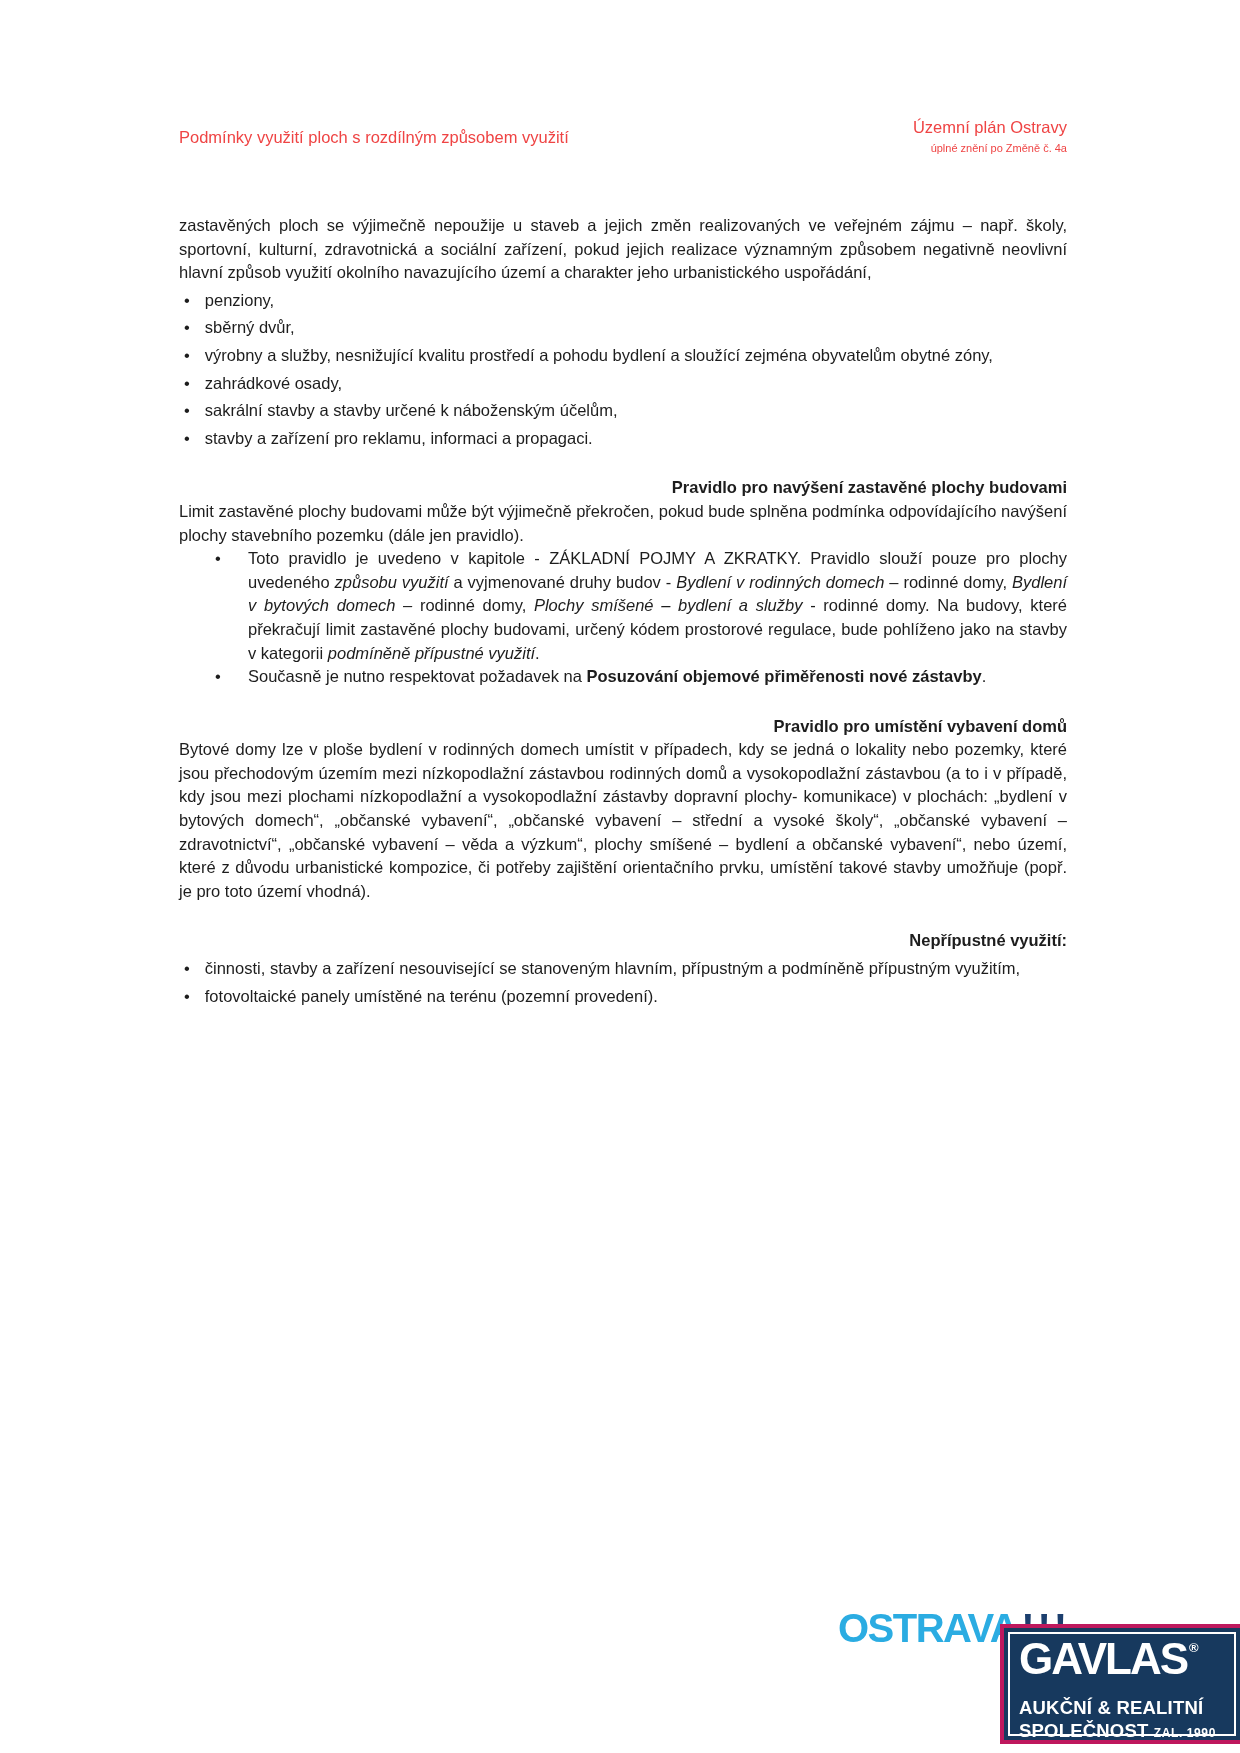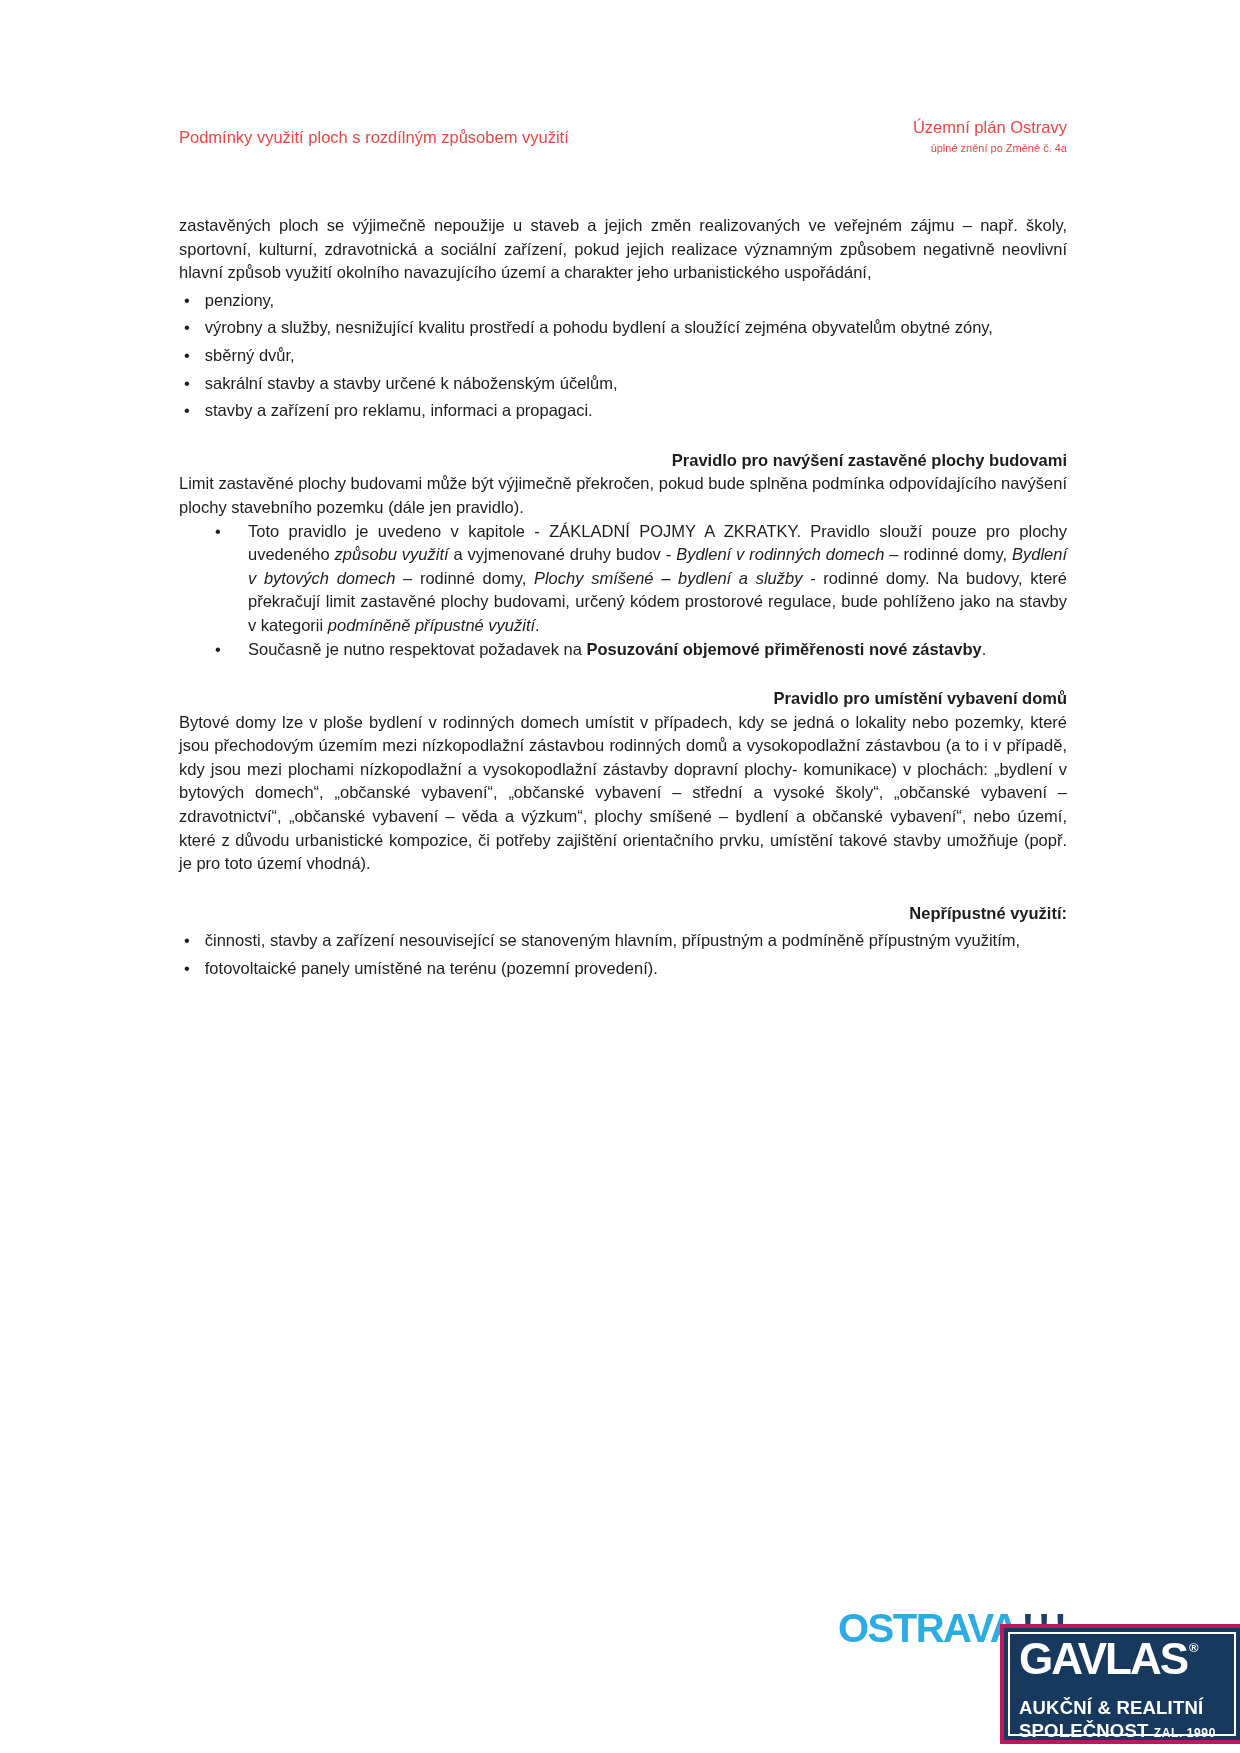"• výrobny a služby, nesnižující" p.li1 { order: before "• sběrný dvůr," -> after "• sběrný dvůr," }
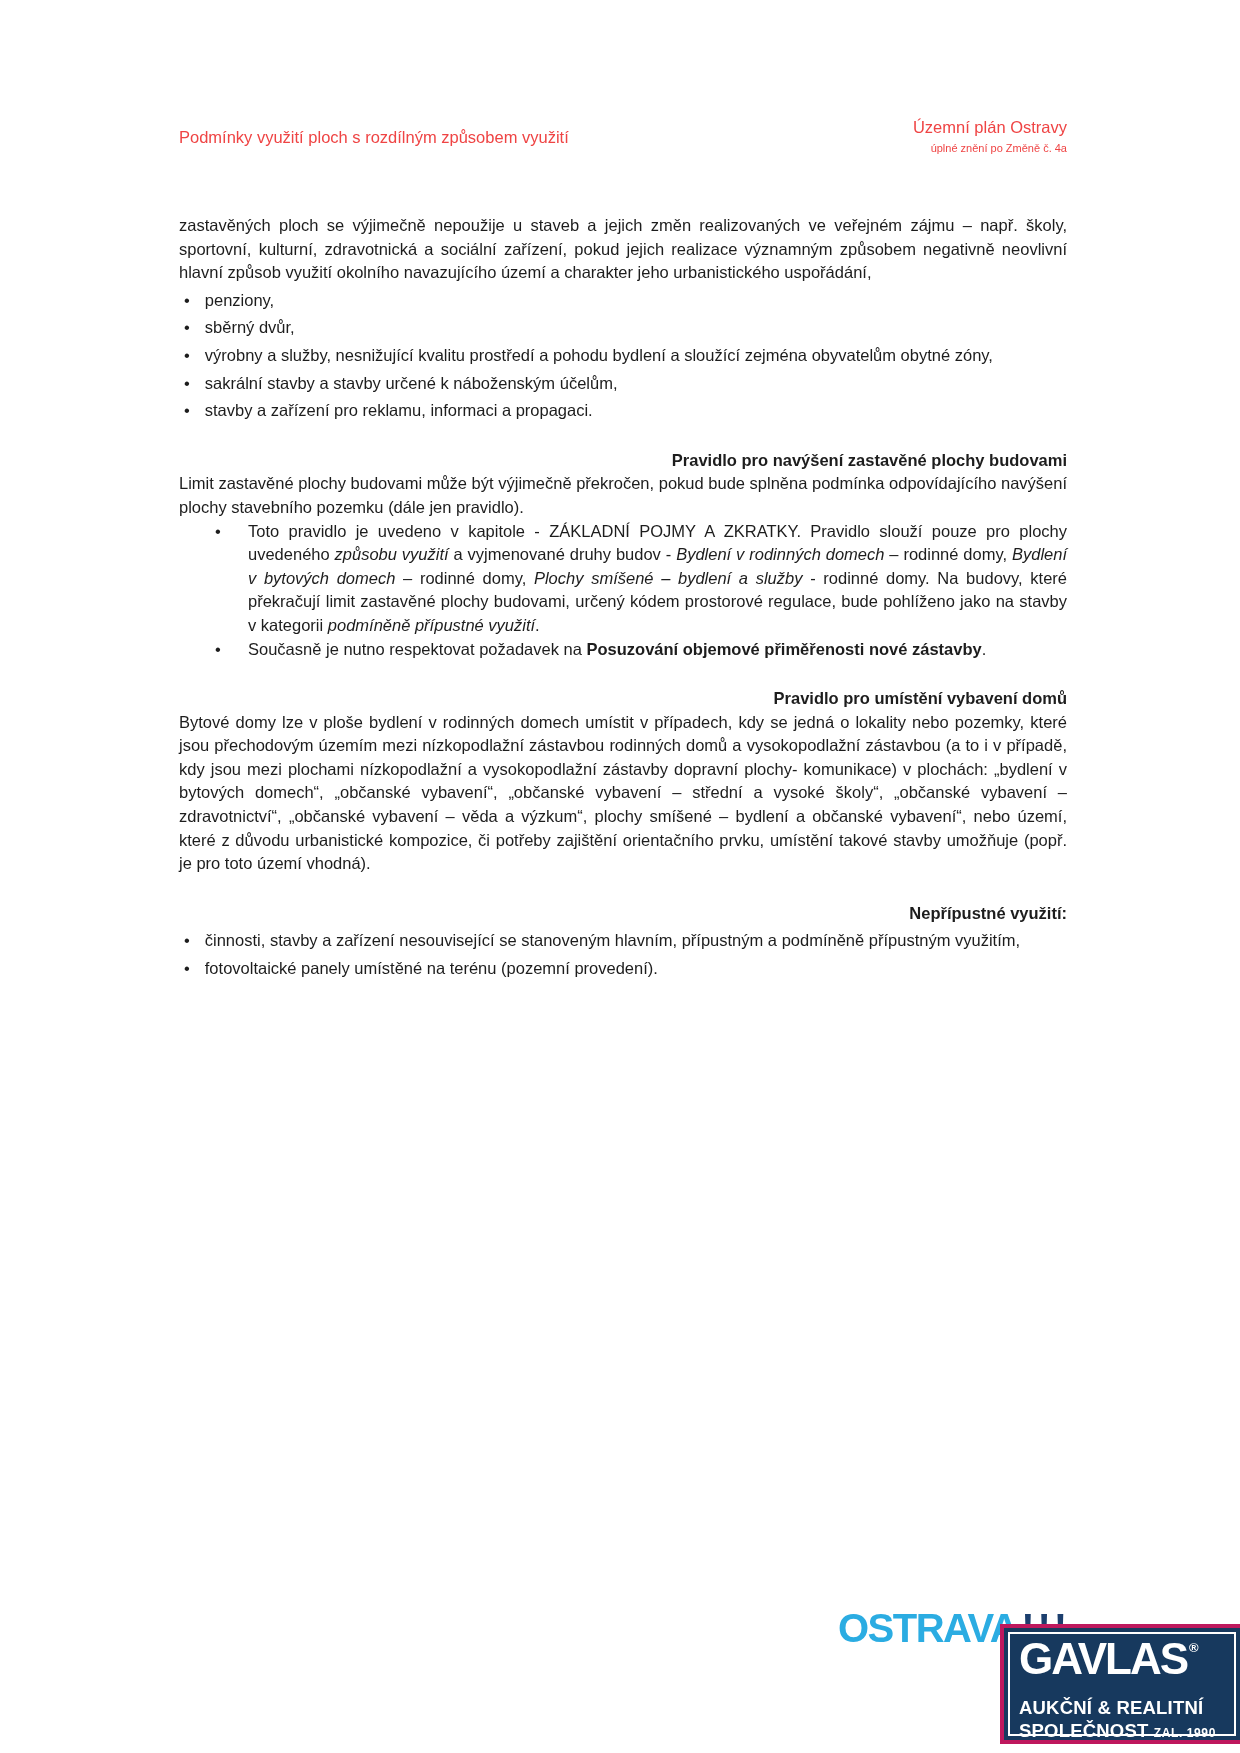"• zahrádkové osady," p.li1 { html: none -> <p><span>•</span><span></span><span>zahrádkové osady,</span></p> }
